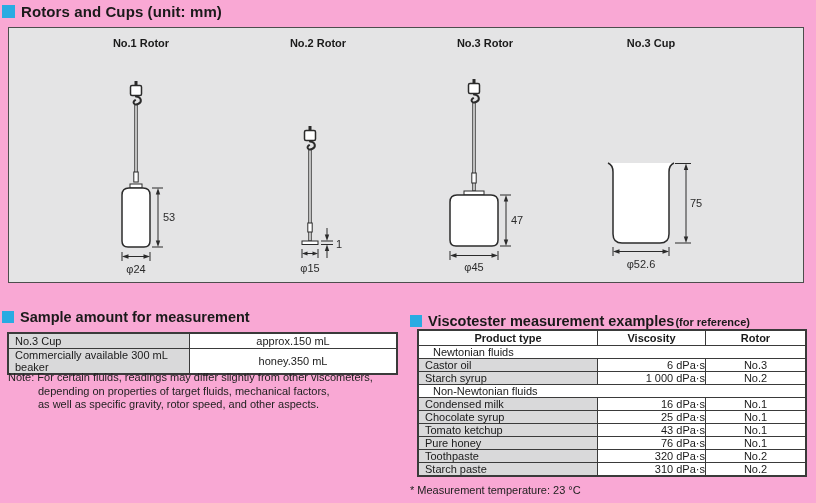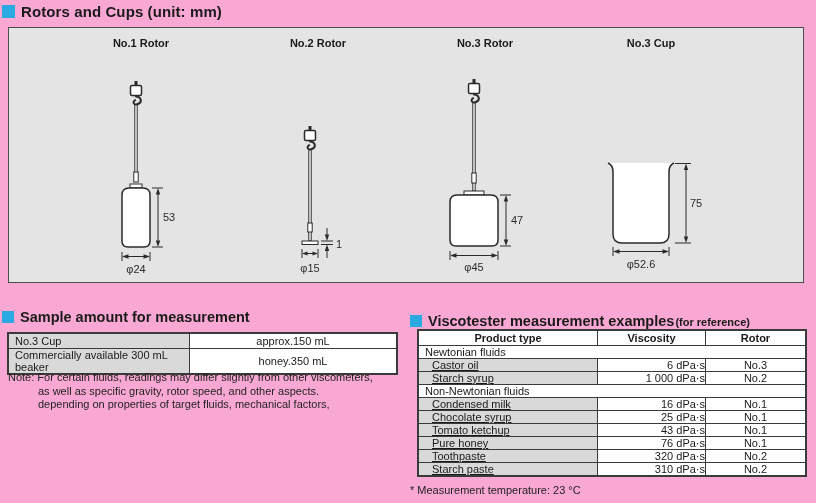"Newtonian fluids" .visc-table td.category { padding-left: 6px -> 14px }
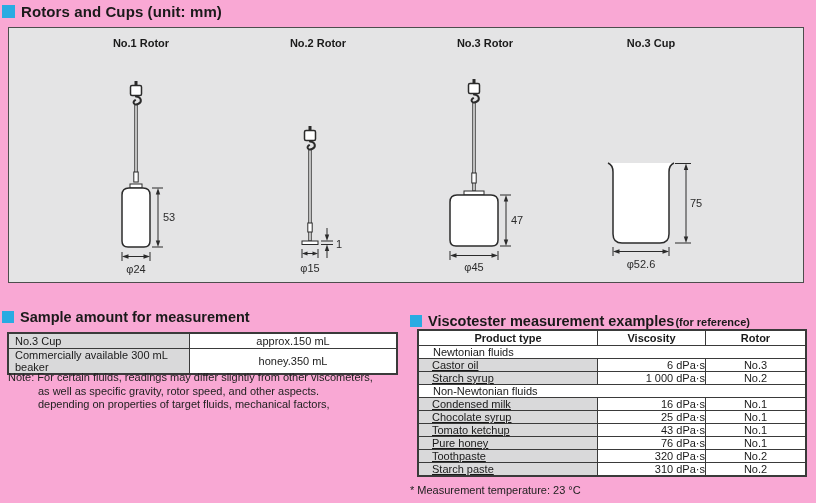"Castor oil" .visc-table td.product { padding-left: 13px -> 6px; text-decoration: underline -> none }
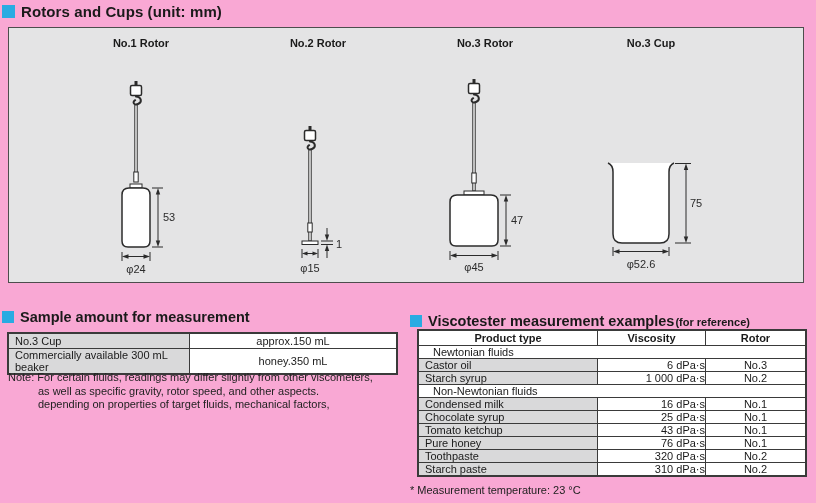"as well as specific gravity," div.cont { order: before "depending on properties of target" -> after "depending on properties of target" }
